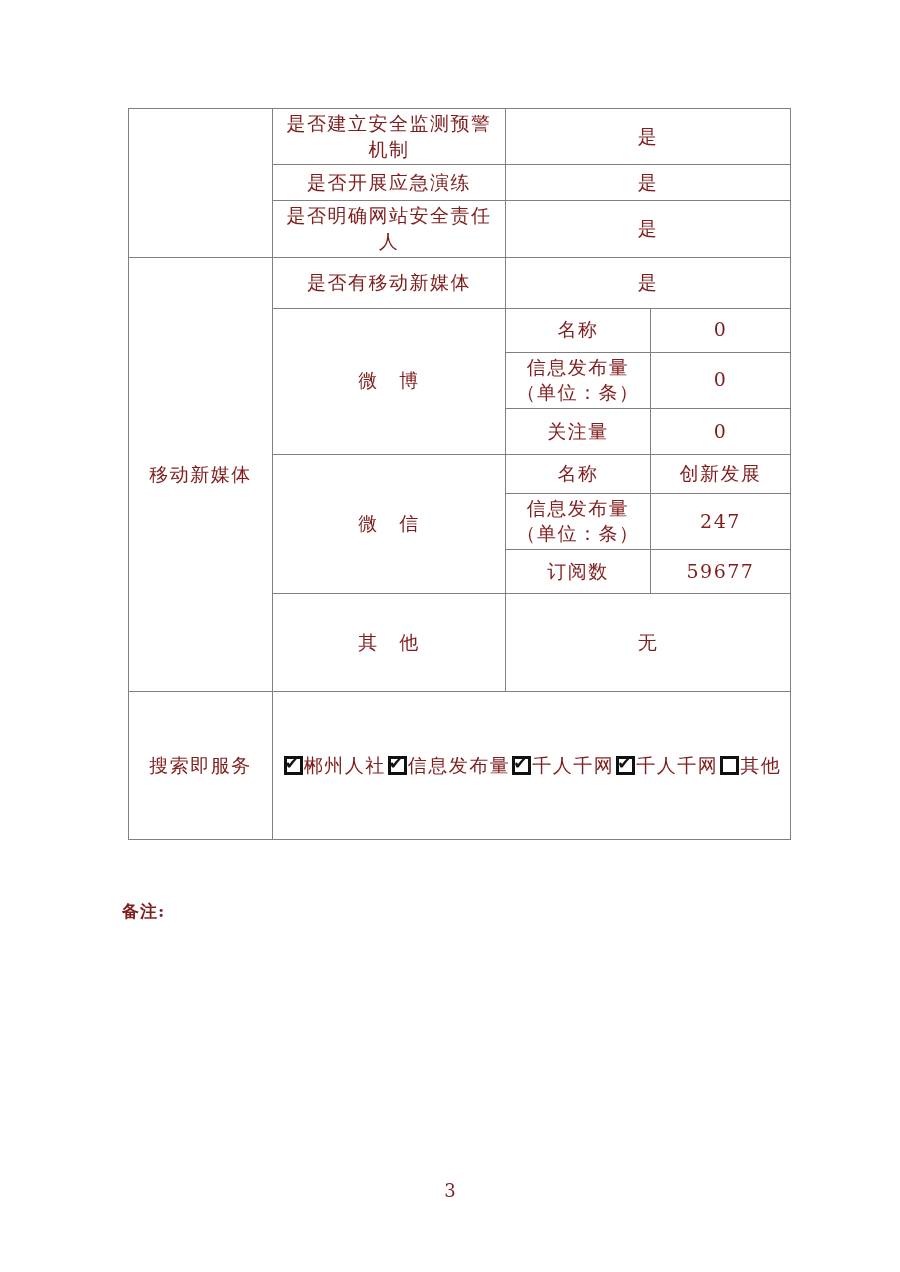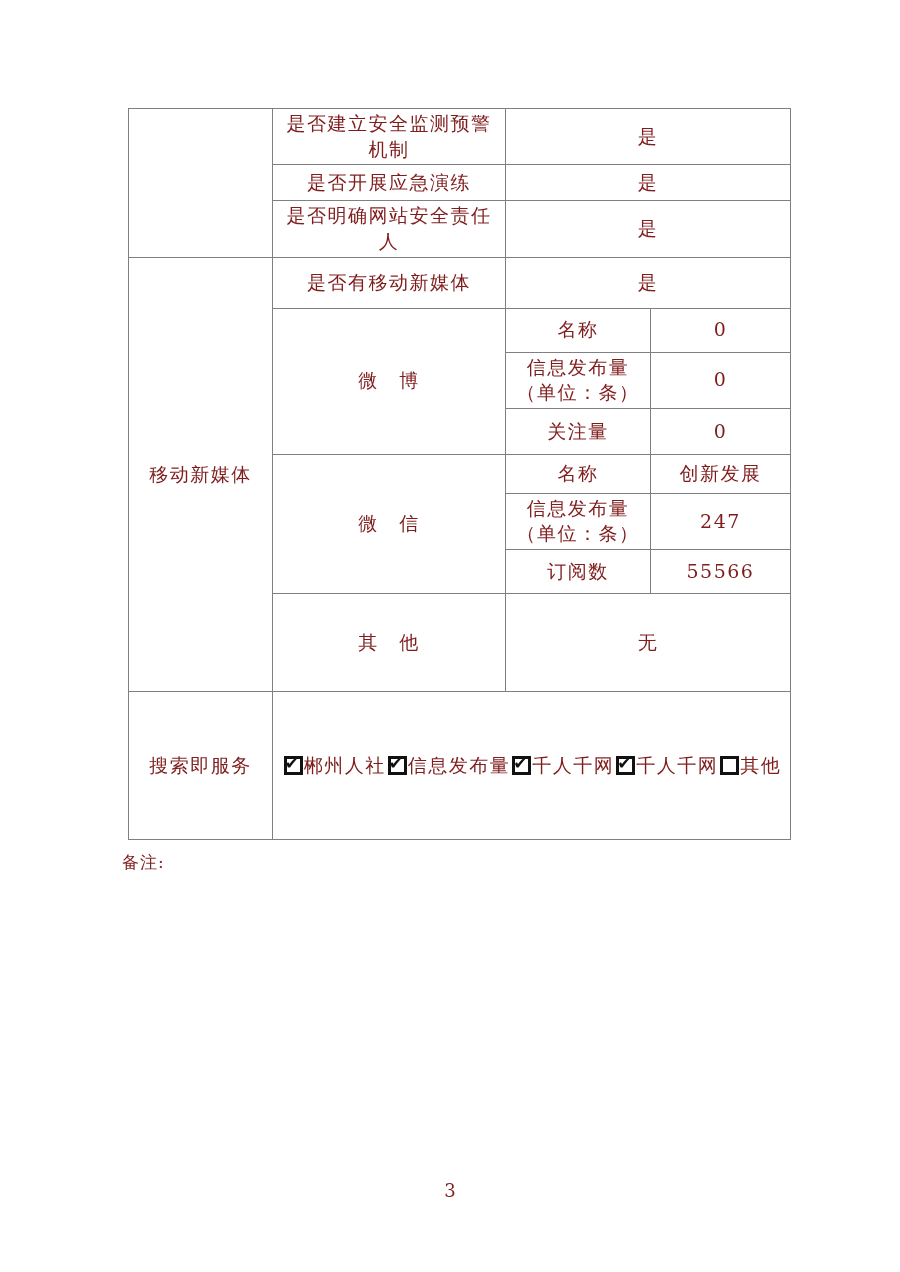"55566" td.num { text: 55566 -> 59677 }
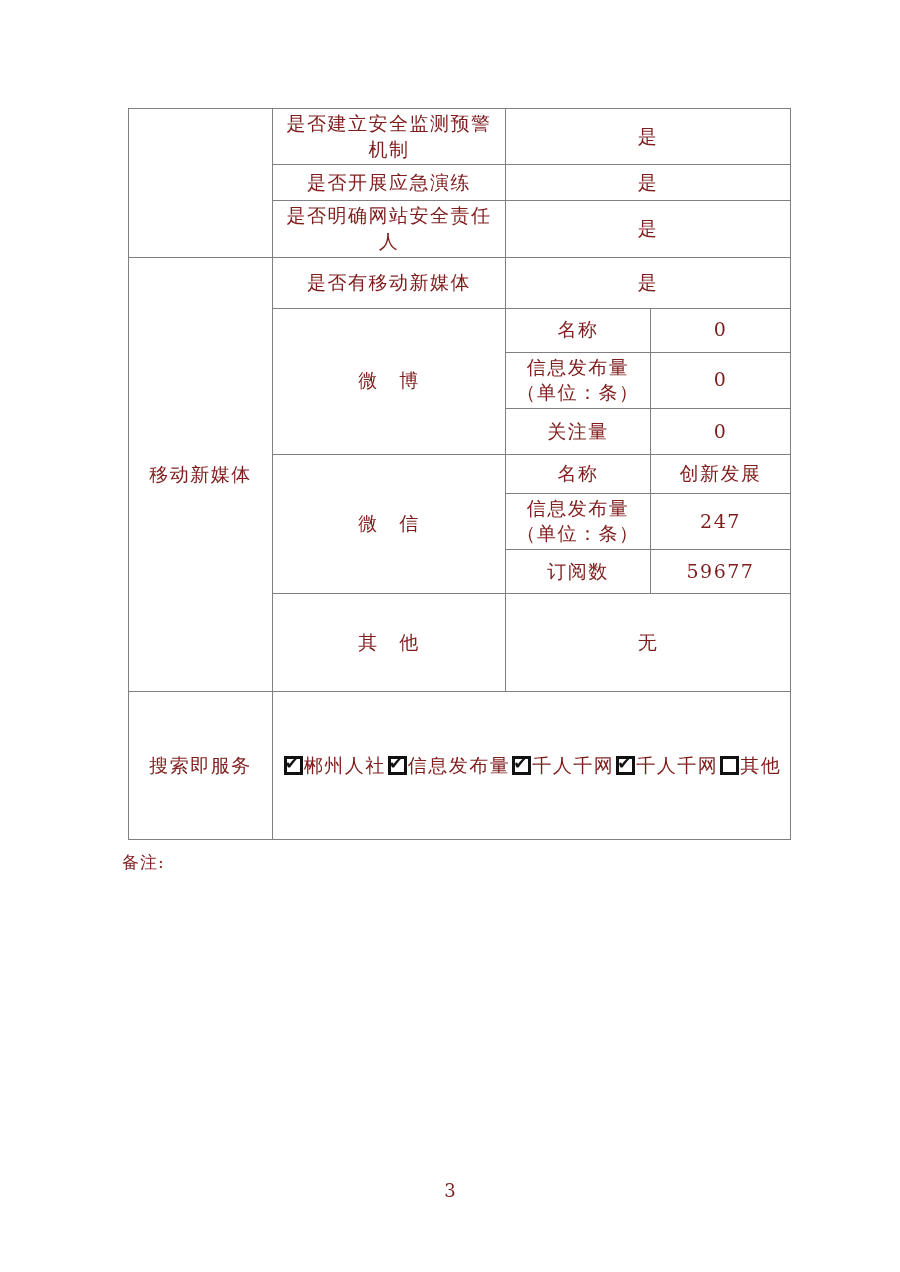"备注:" .remarks { font-weight: normal -> bold; top: 851px -> 900px }
